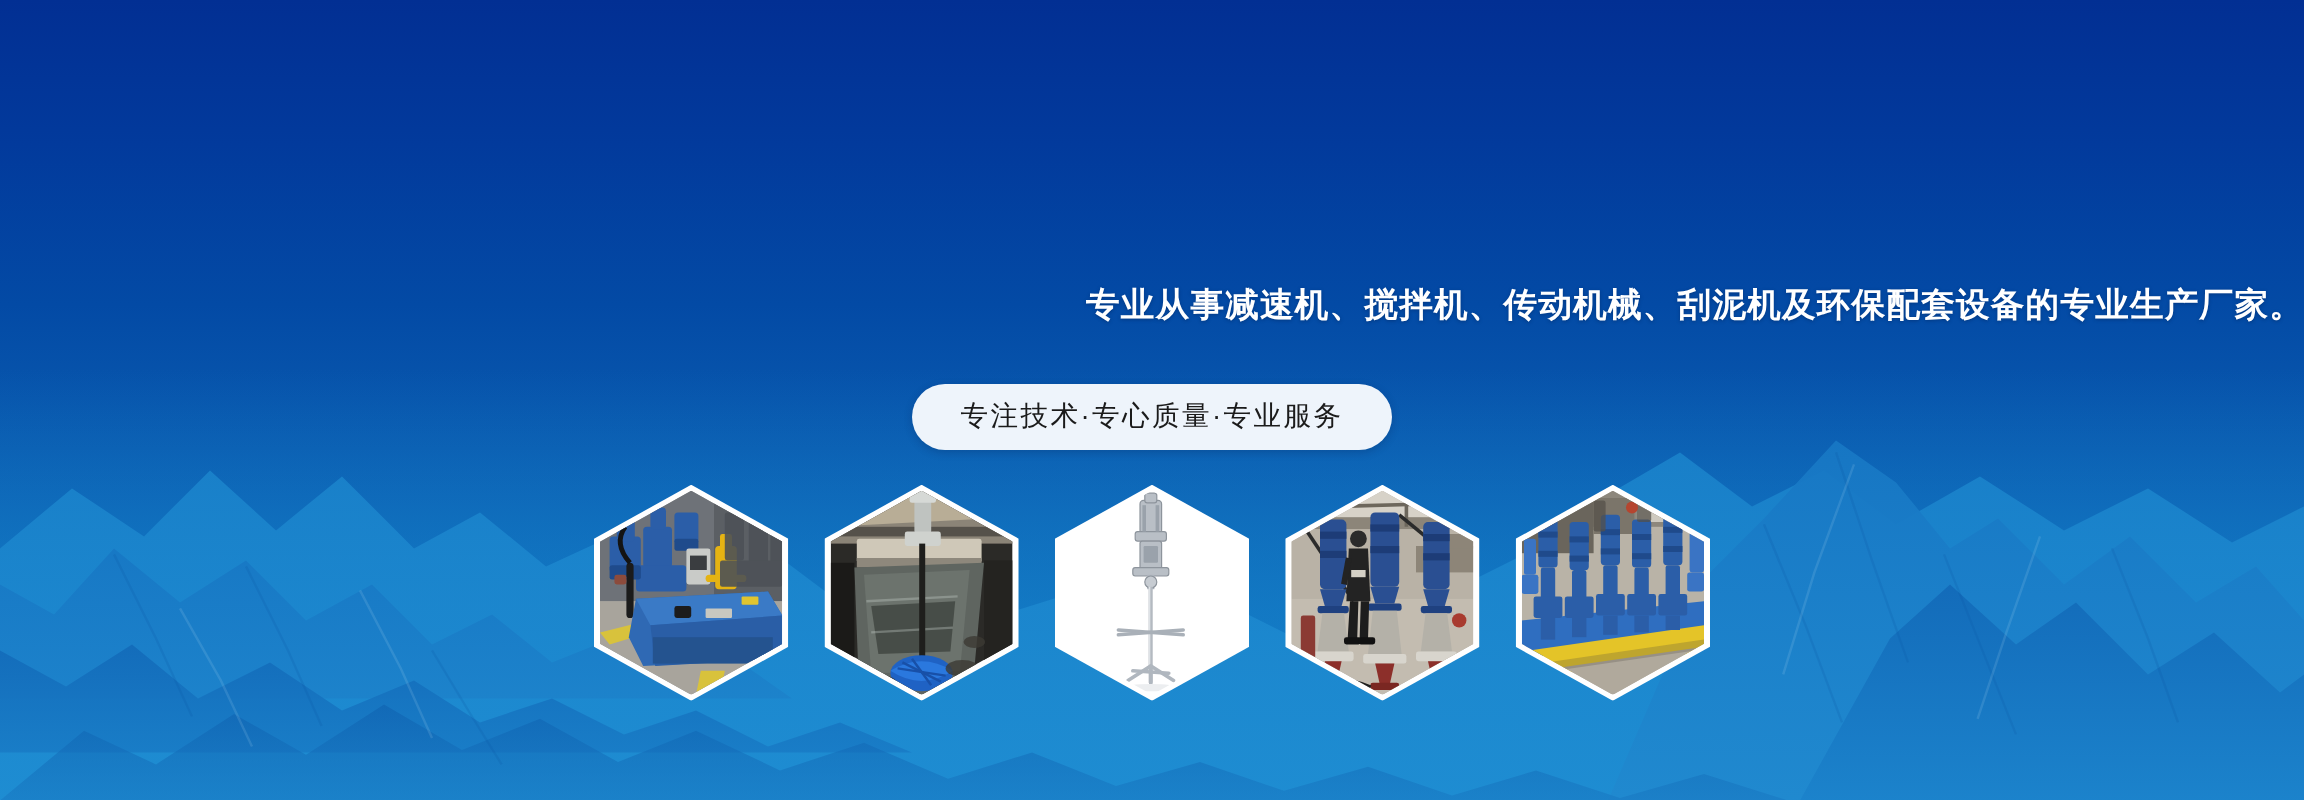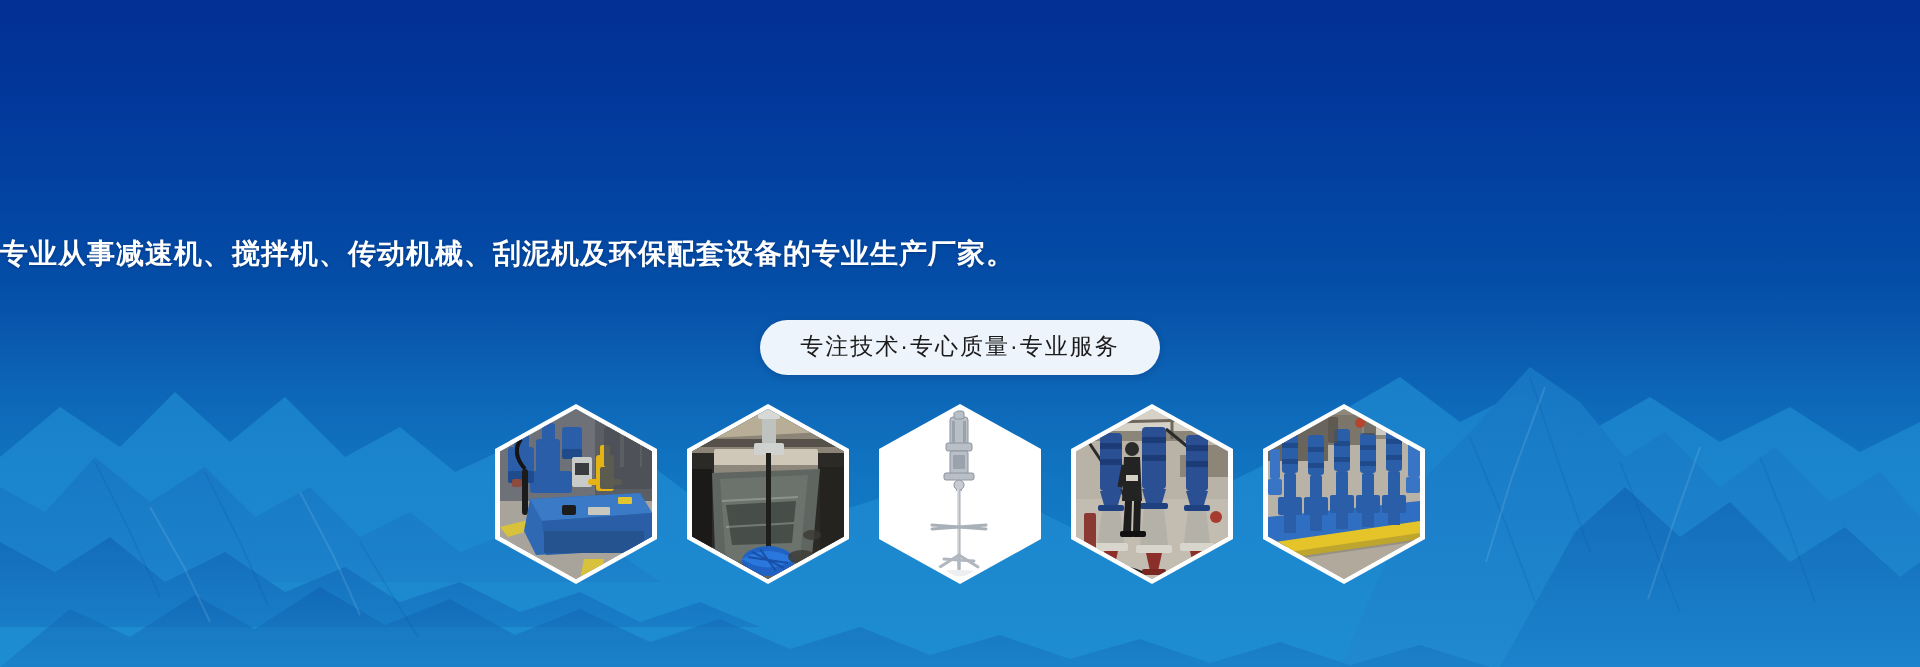"专业从事减速机、搅拌机、传动机械、刮泥机及环保配套设备的专业生产厂家。" .headline { text-align: left -> right }
